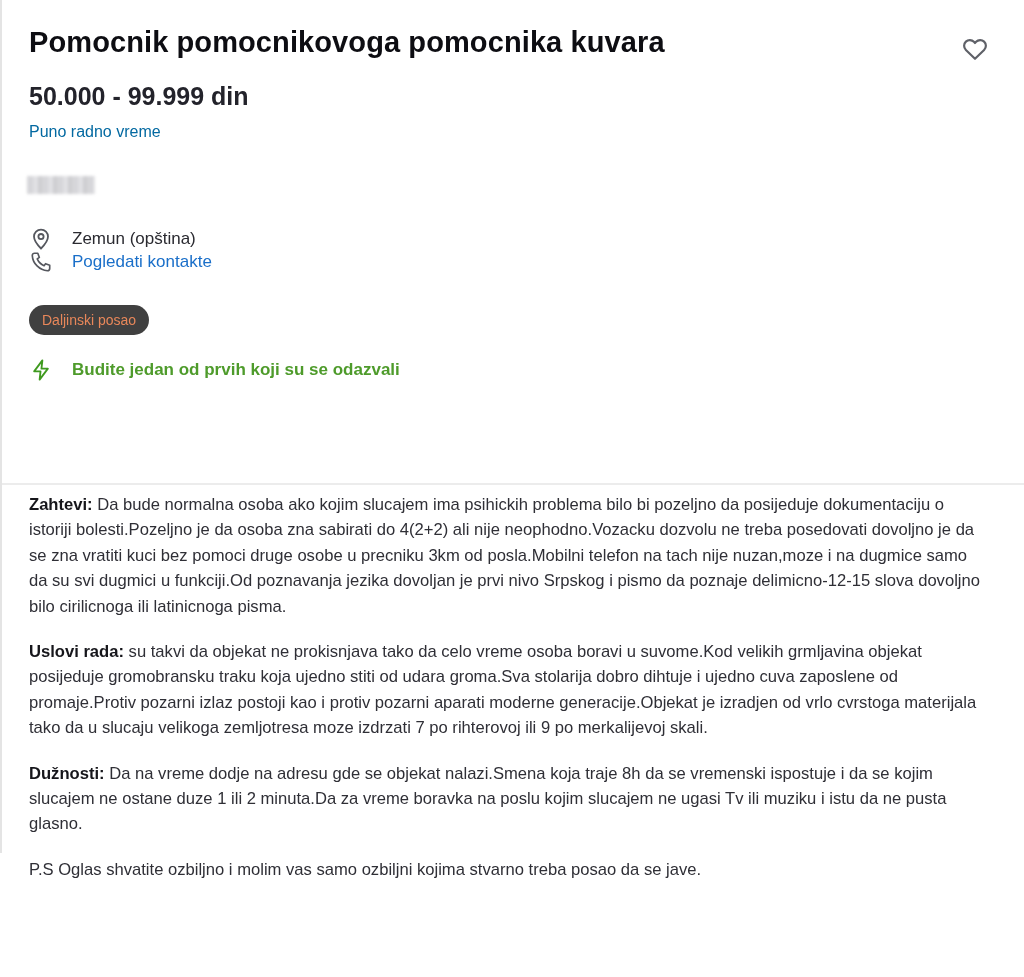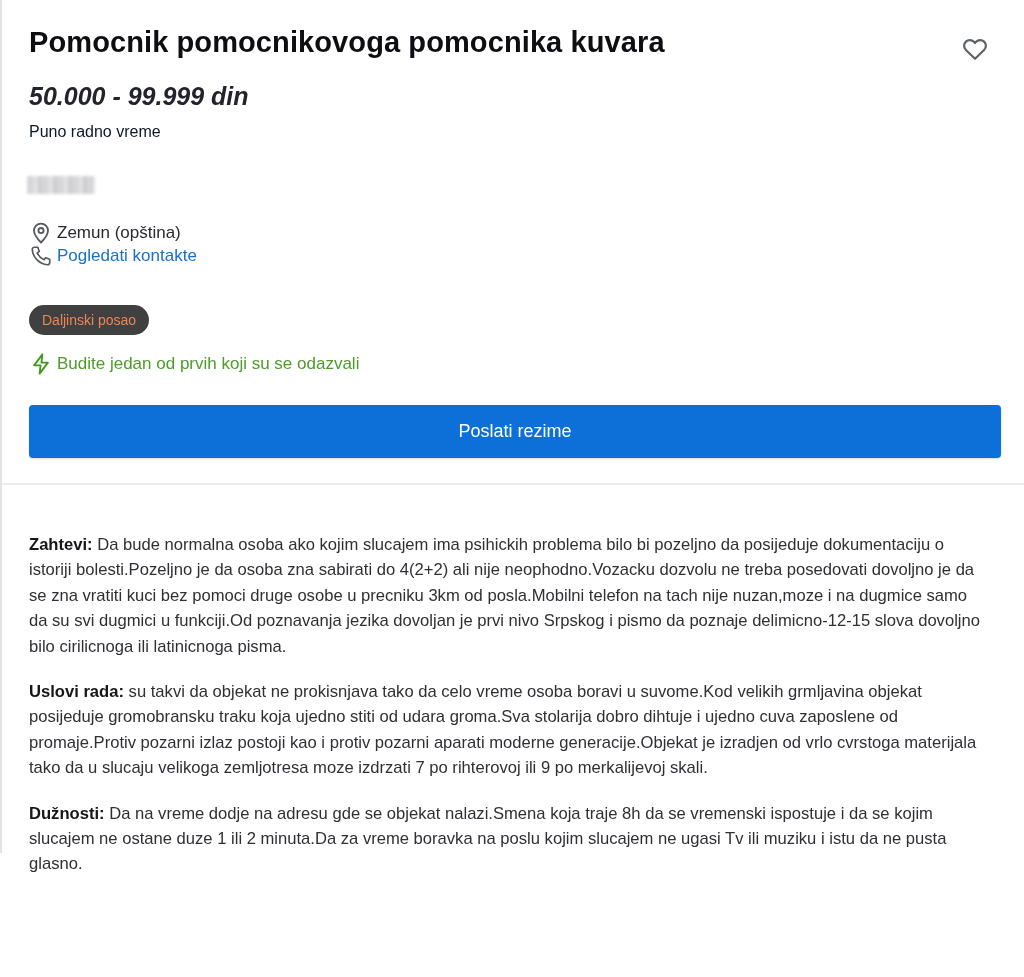"50.000 - 99.999 din" .salary { font-style: italic -> none }
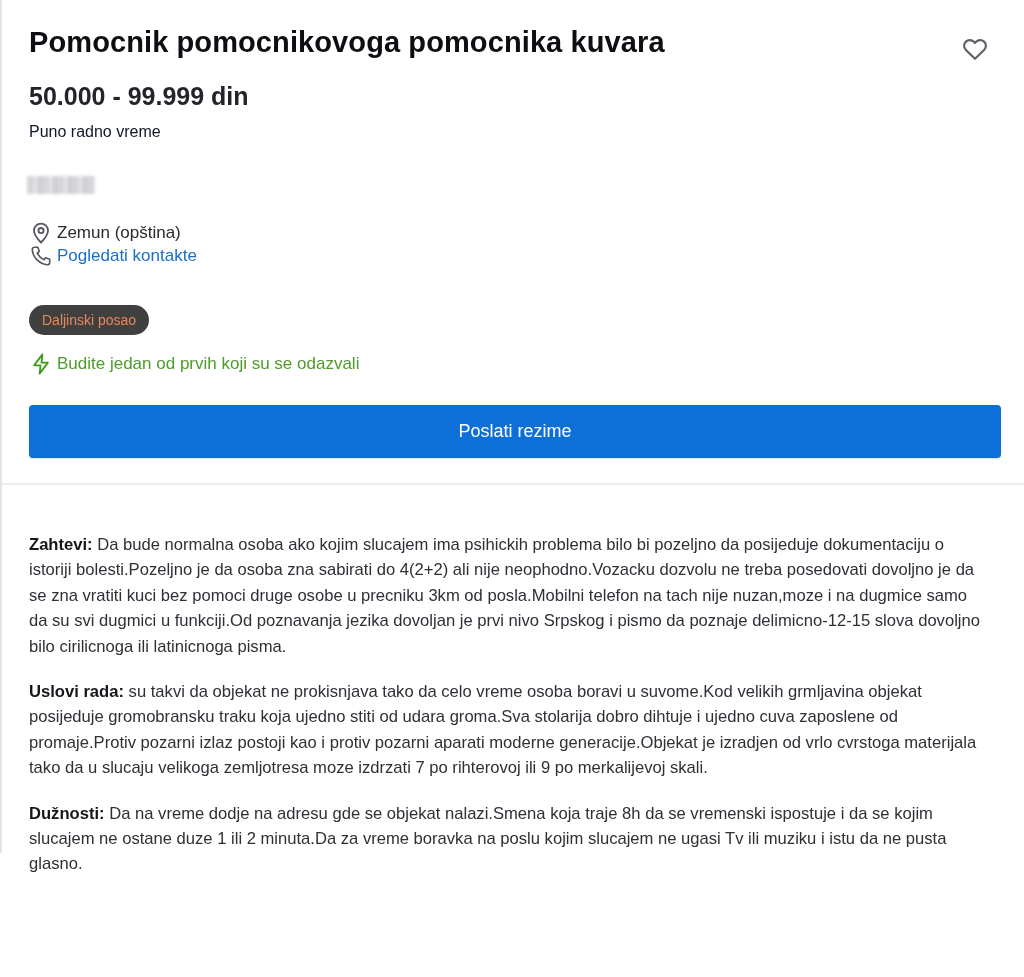"Puno radno vreme" .worktime { color: #0f172a -> #0369a1 }
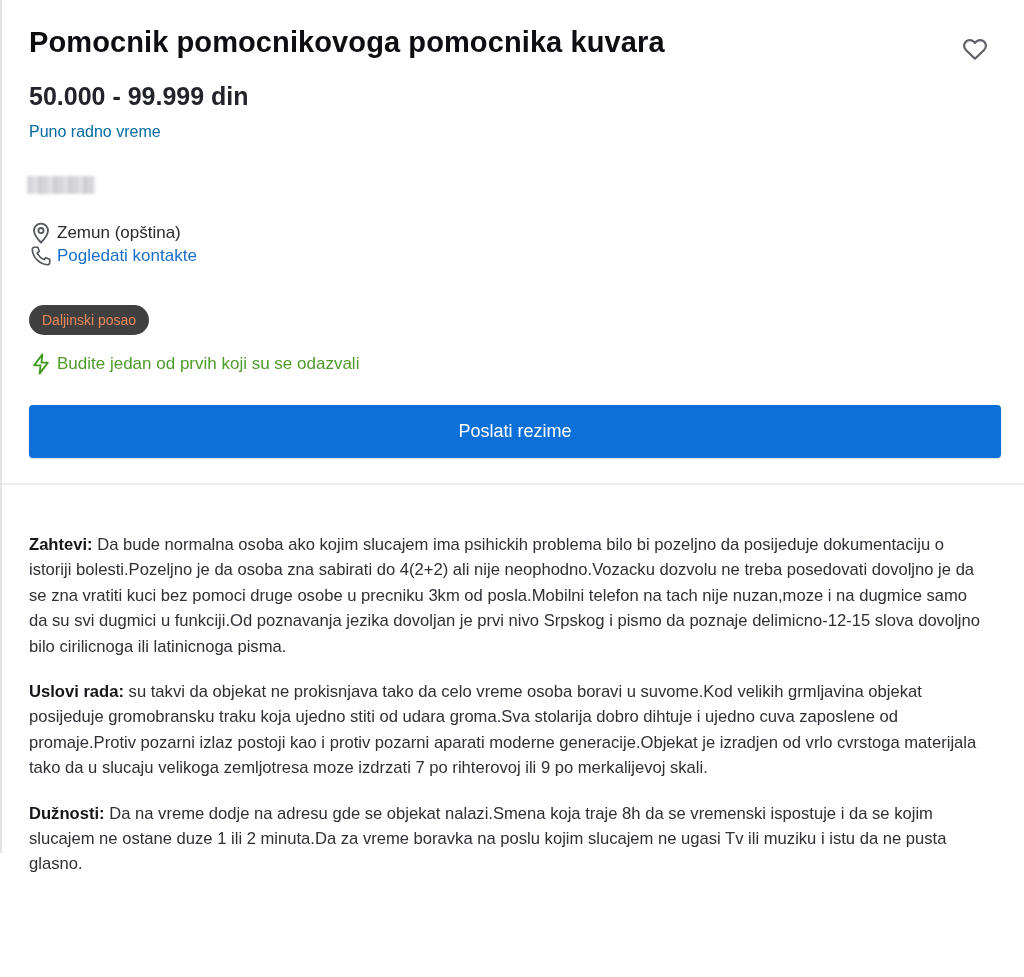"Zemun (opština)" .row { gap: 5px -> 20px; margin-top: none -> 6px }
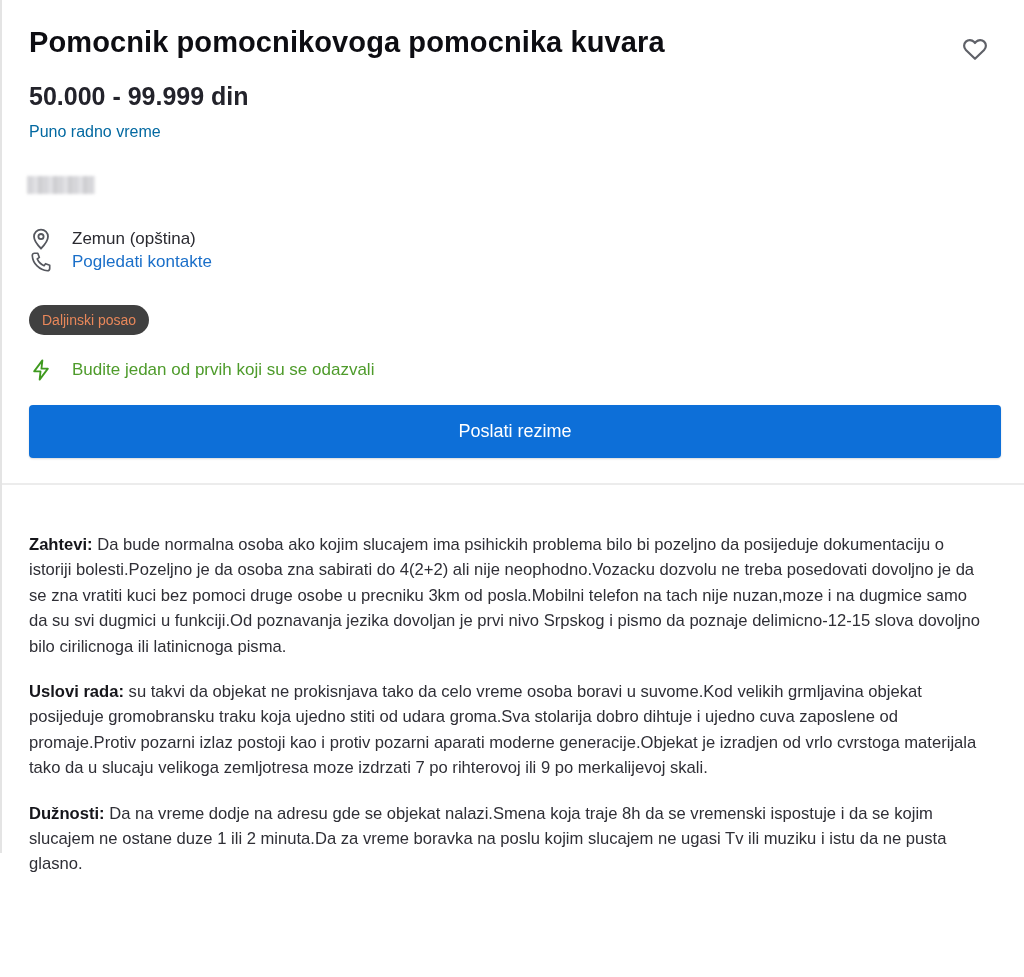"Budite jedan od prvih koji" .early { font-weight: none -> bold }
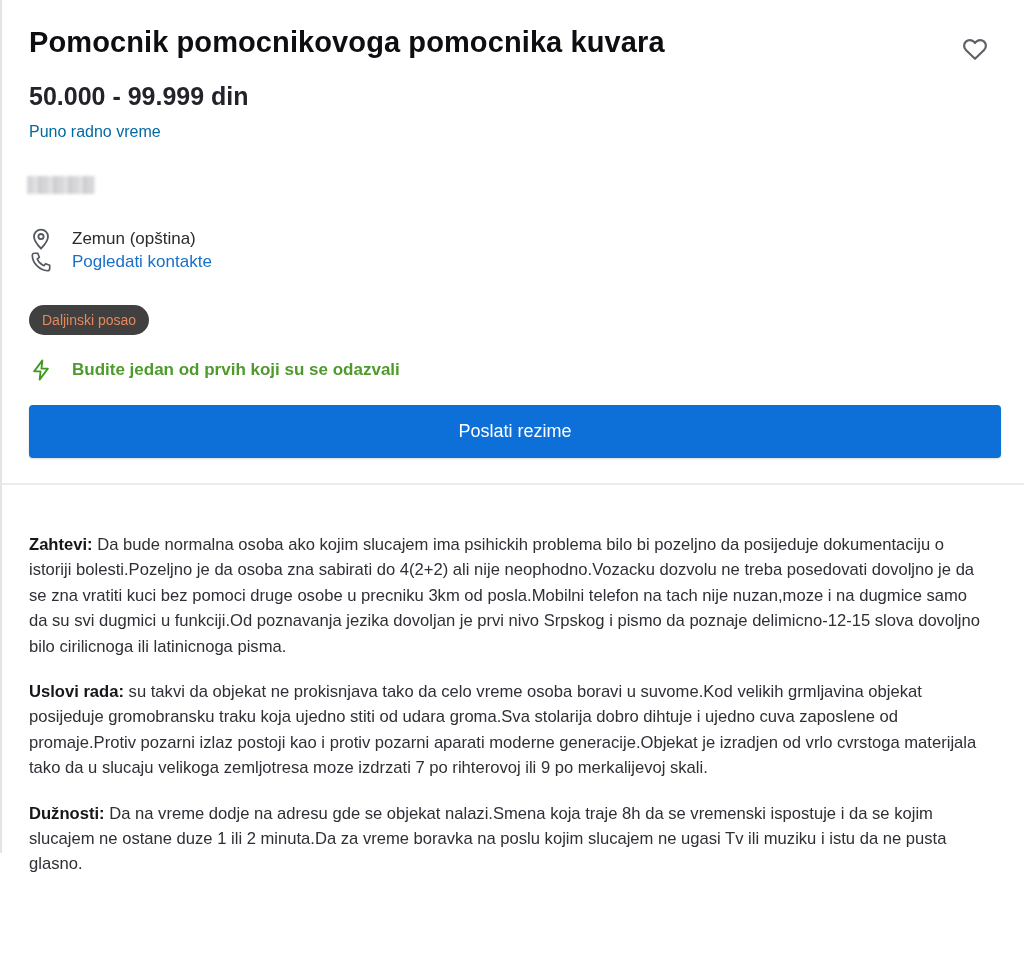"Poslati rezime" button.apply { html: <button>Poslati rezime</button> -> none }
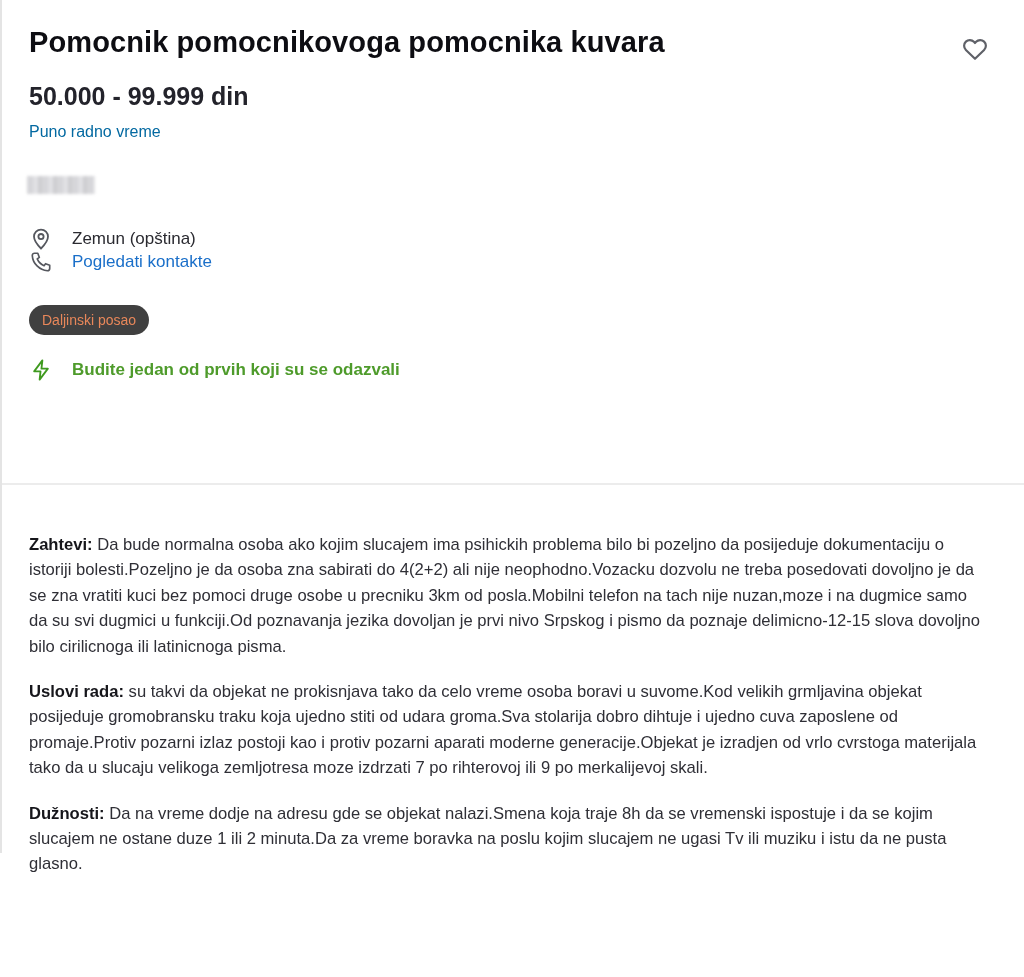"Zahtevi: Da bude normalna osoba" .desc { top: 532px -> 492px }
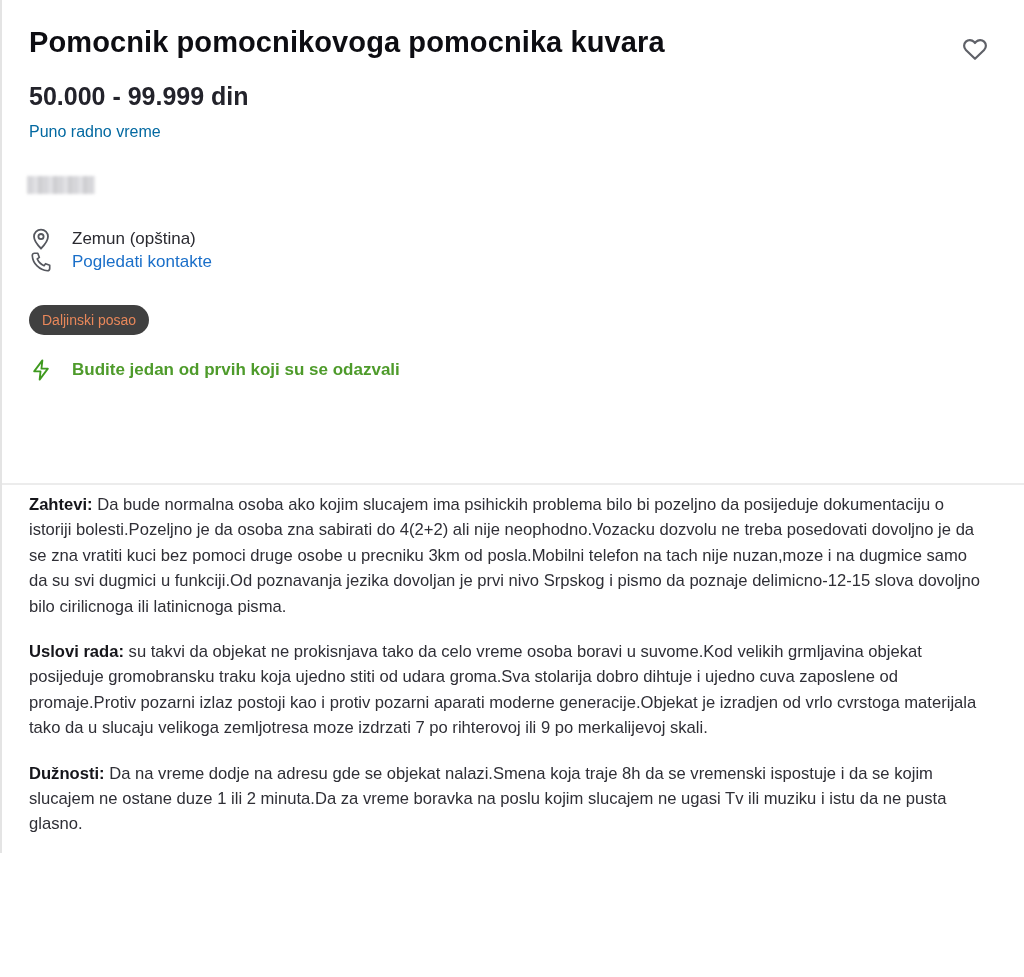"P.S Oglas shvatite ozbiljno i" p { html: none -> <p>P.S Oglas shvatite ozbiljno i molim vas samo ozbiljni kojima stvarno treba posao da se jave.</p> }
